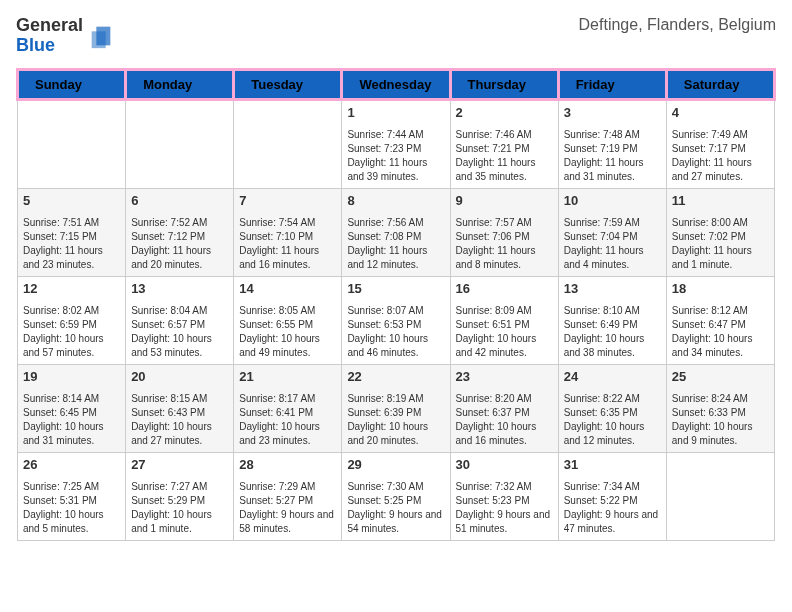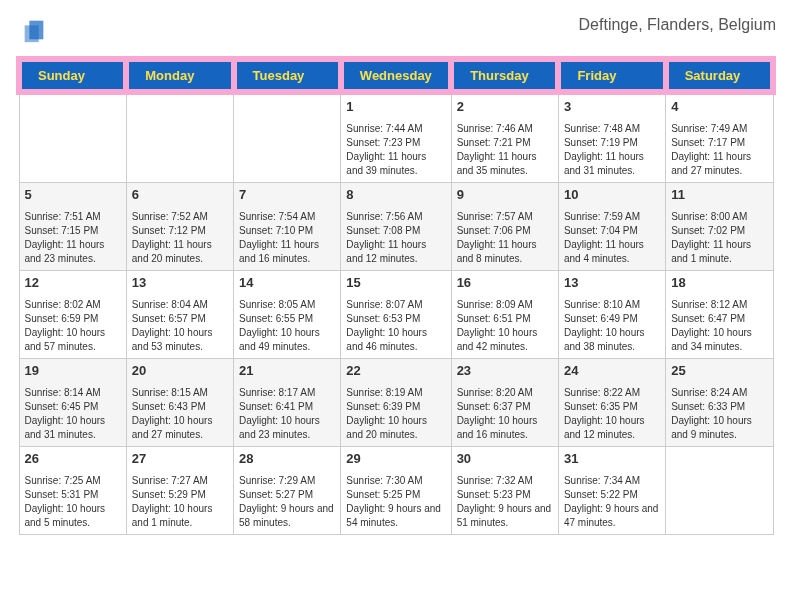"General" div.logo-text { html: none -> <div> <span>General</span> <span>Blue</span> </div> }
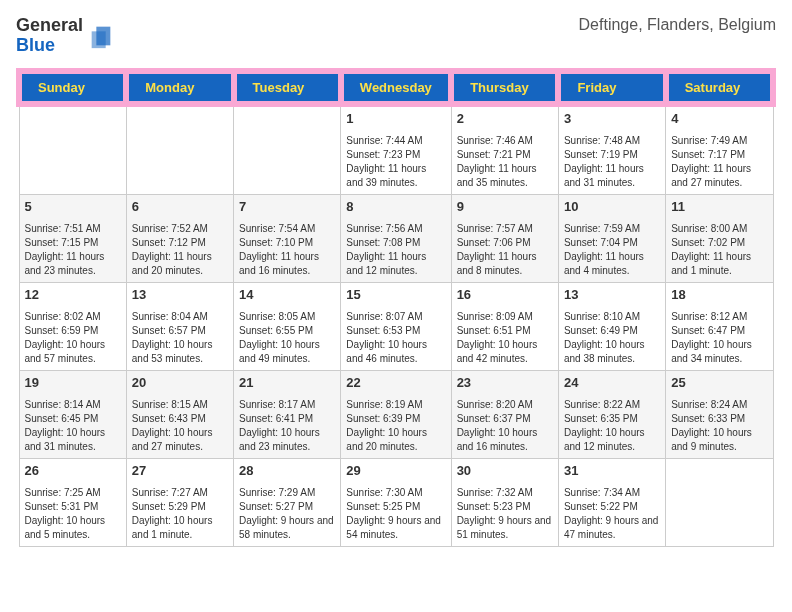"Sunday" .calendar th { border: 6px solid #f9a8d4 -> 3px solid #f9a8d4; color: #fde047 -> #000000 }
